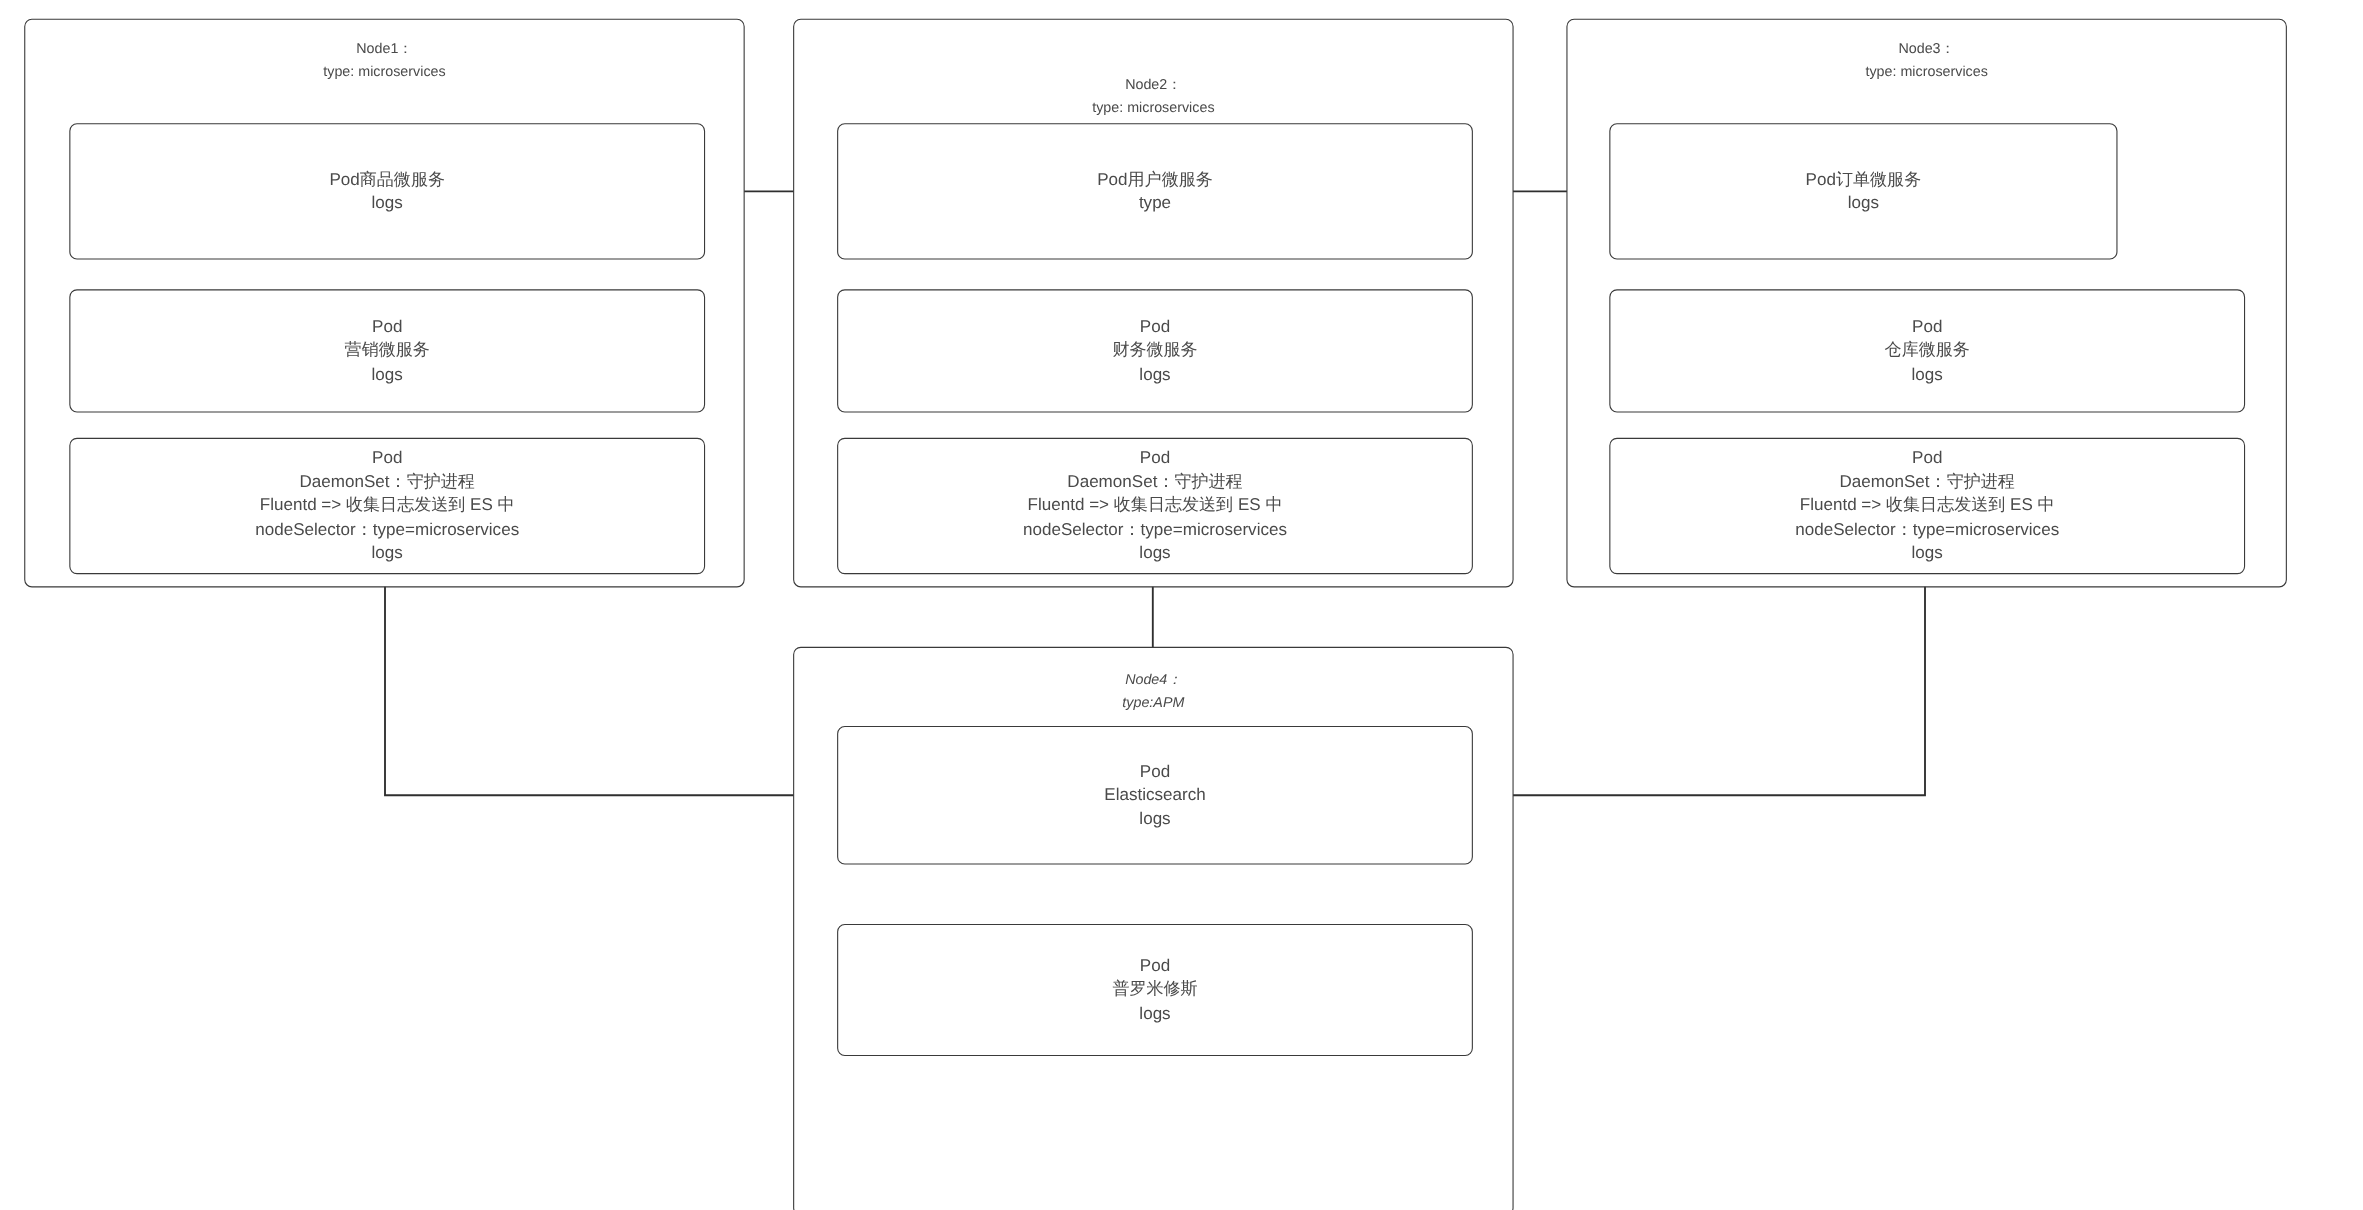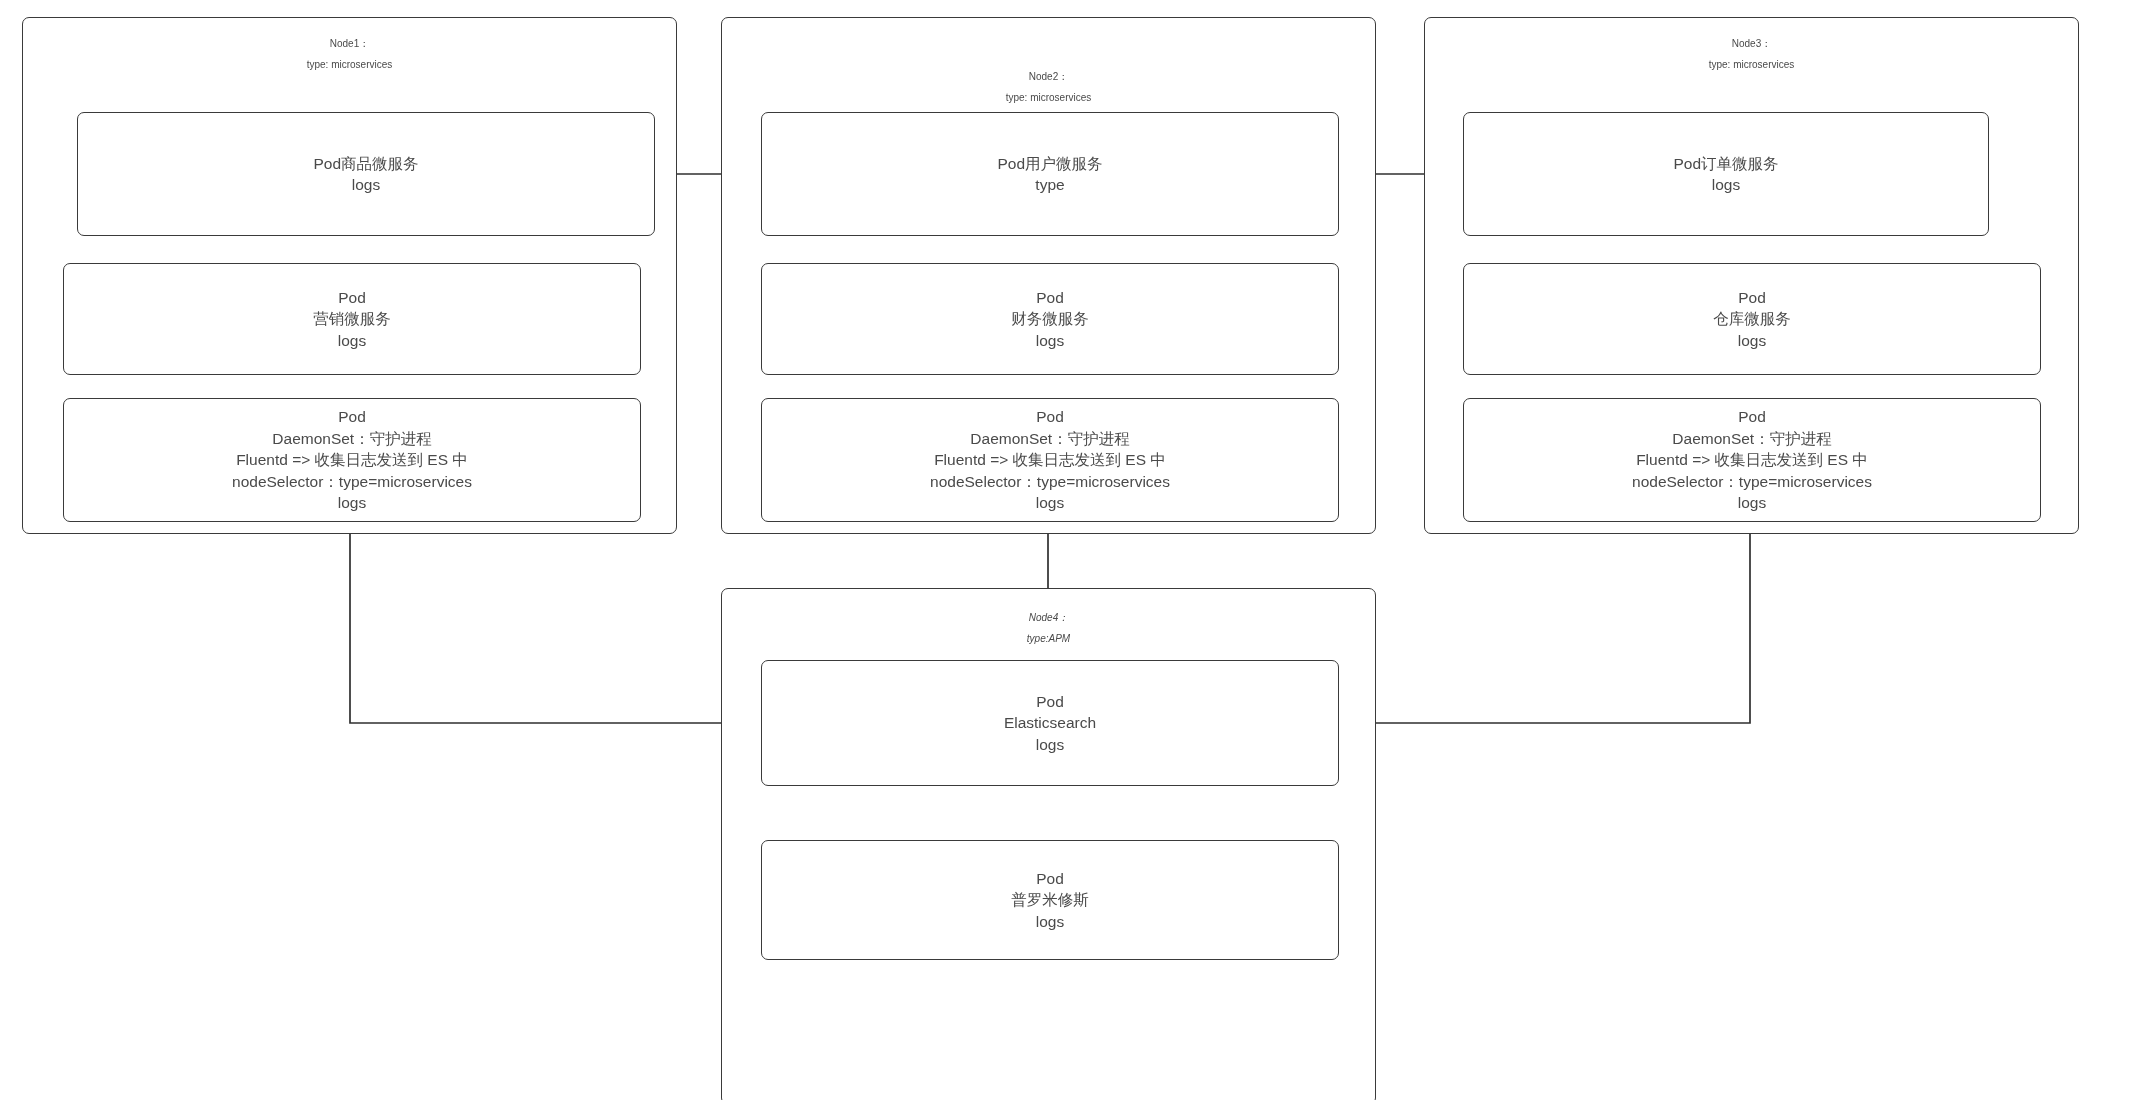"Node1：" .node-title { font-size: 10px -> 13px }
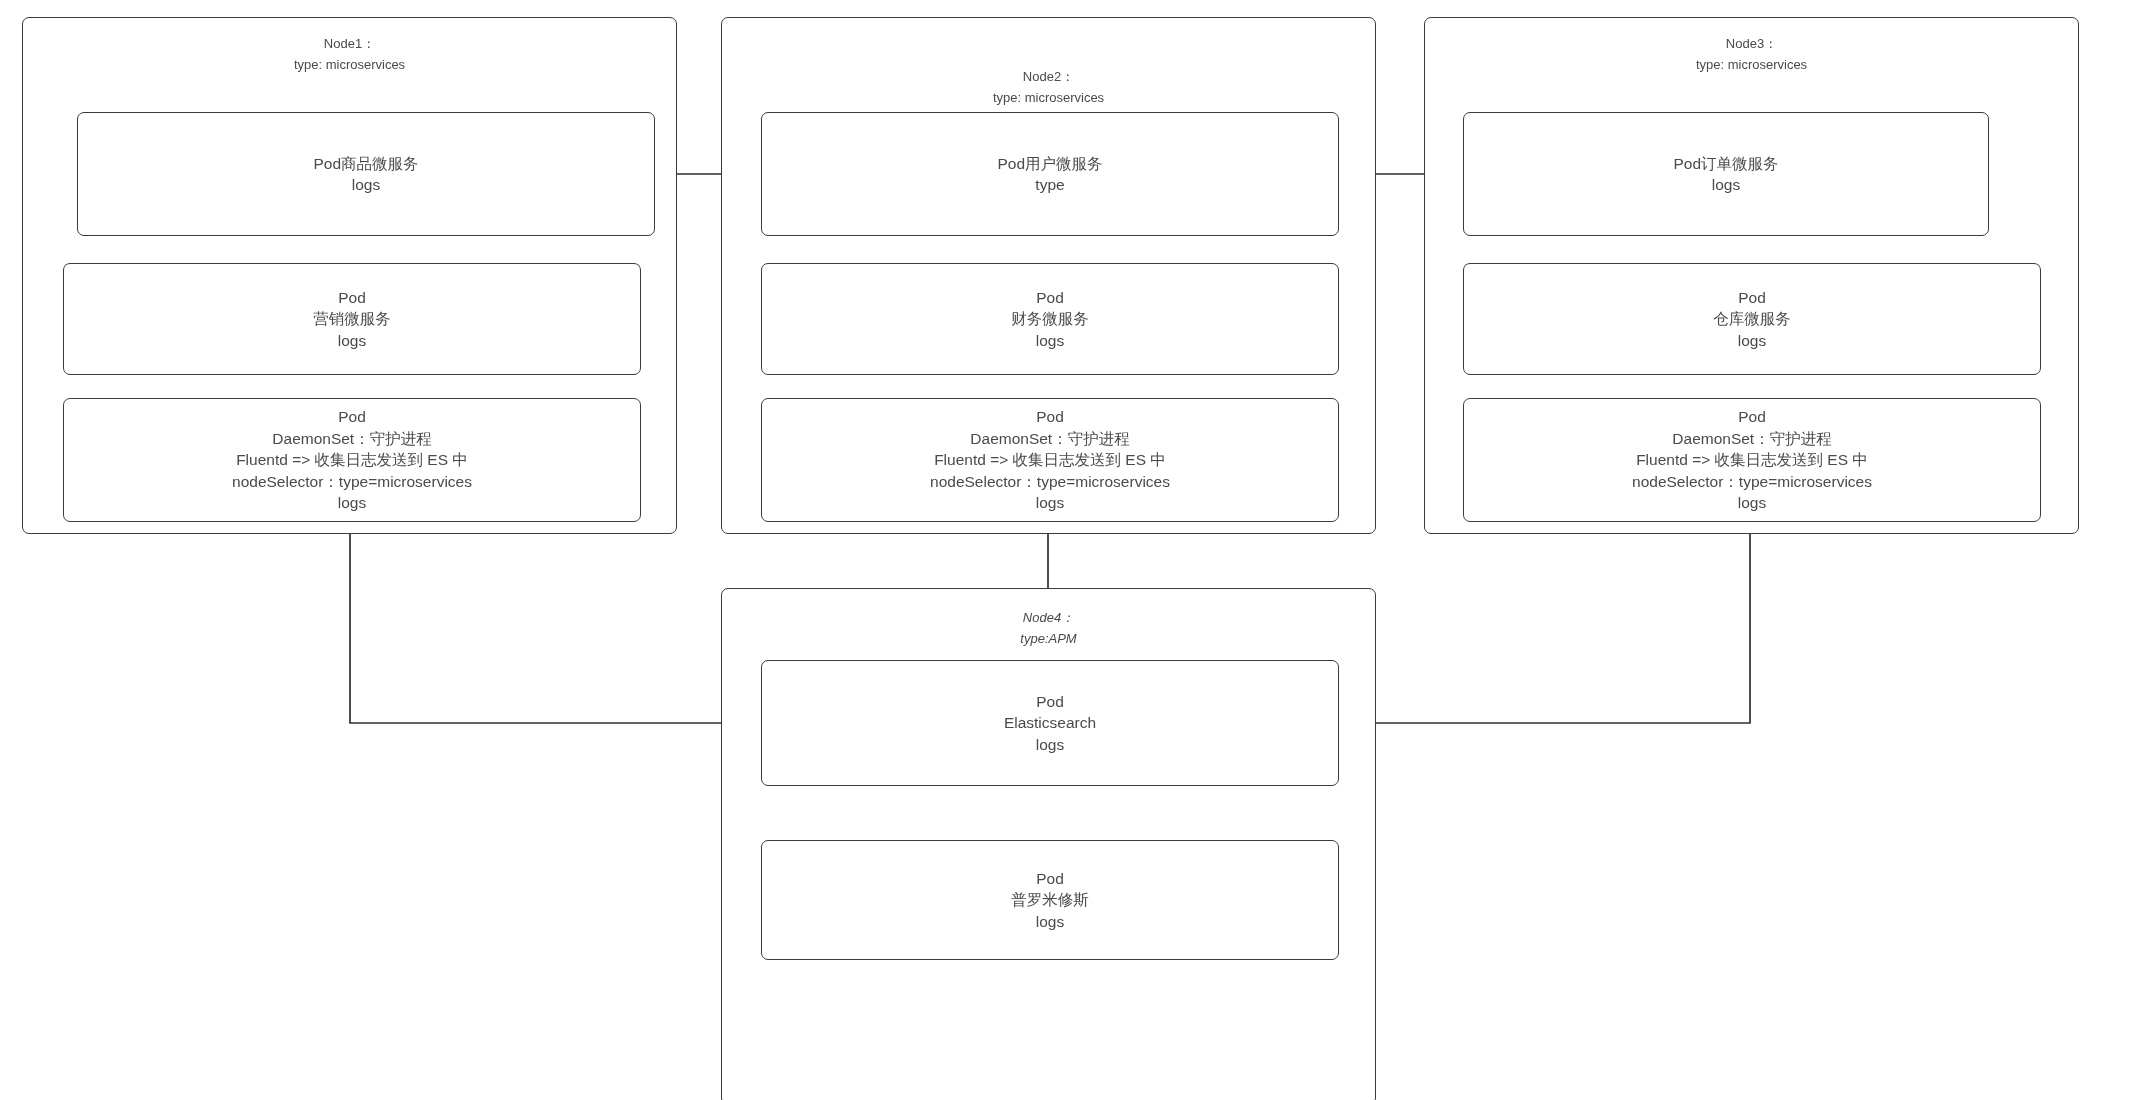"Pod商品微服务" div.pod-box { margin-left: 14px -> none }
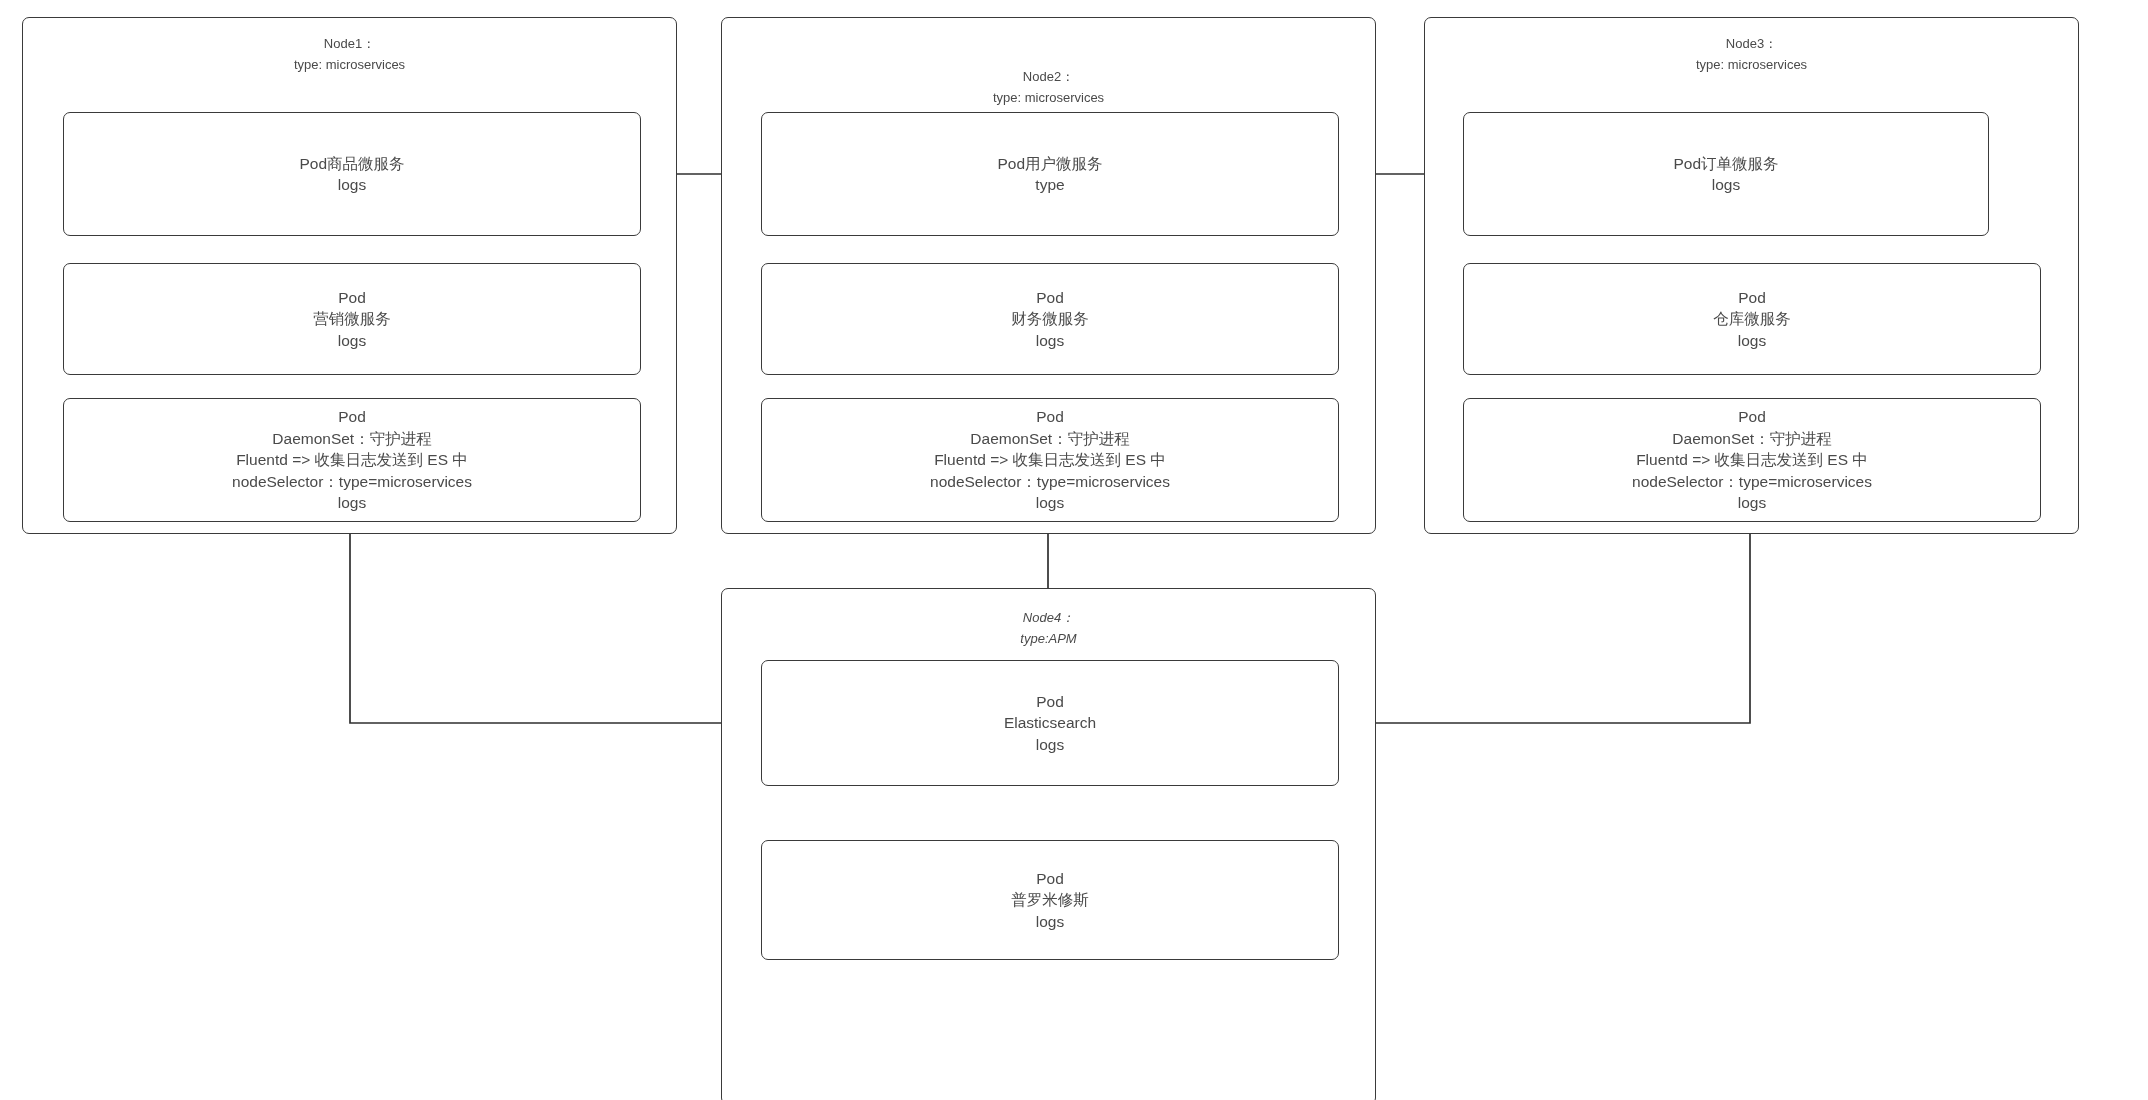"Pod订单微服务" div.pod-box { width: 526px -> 462px }
